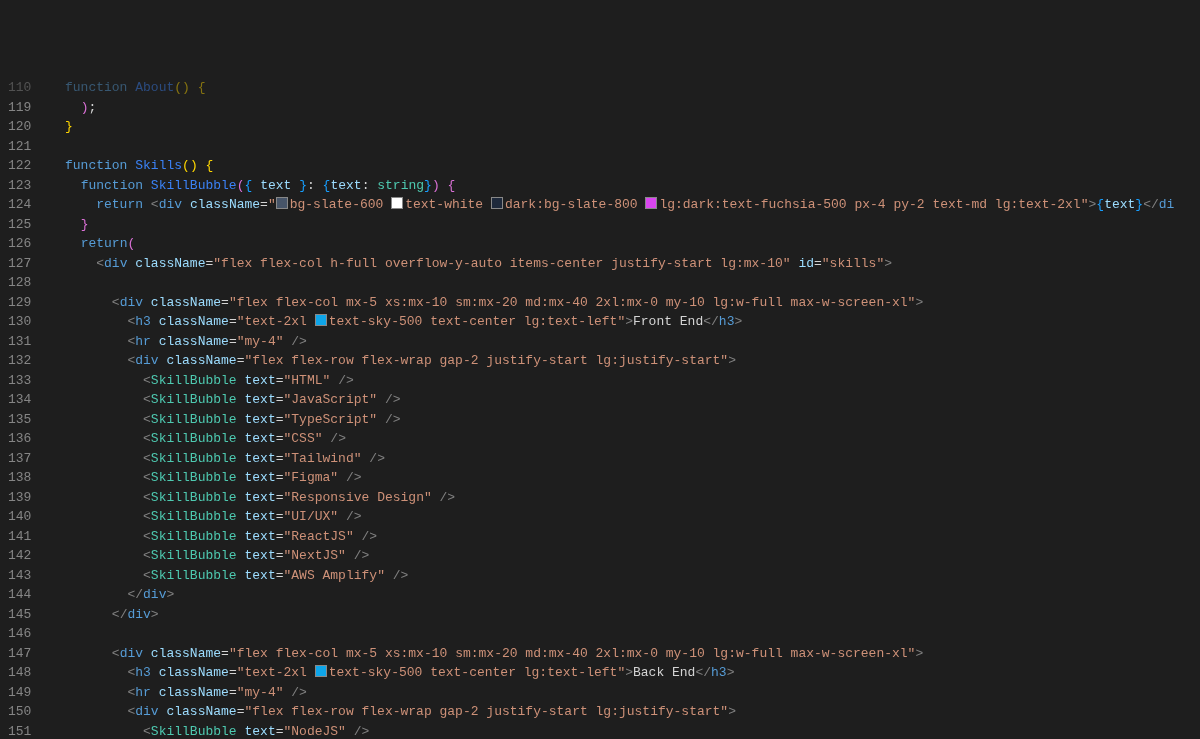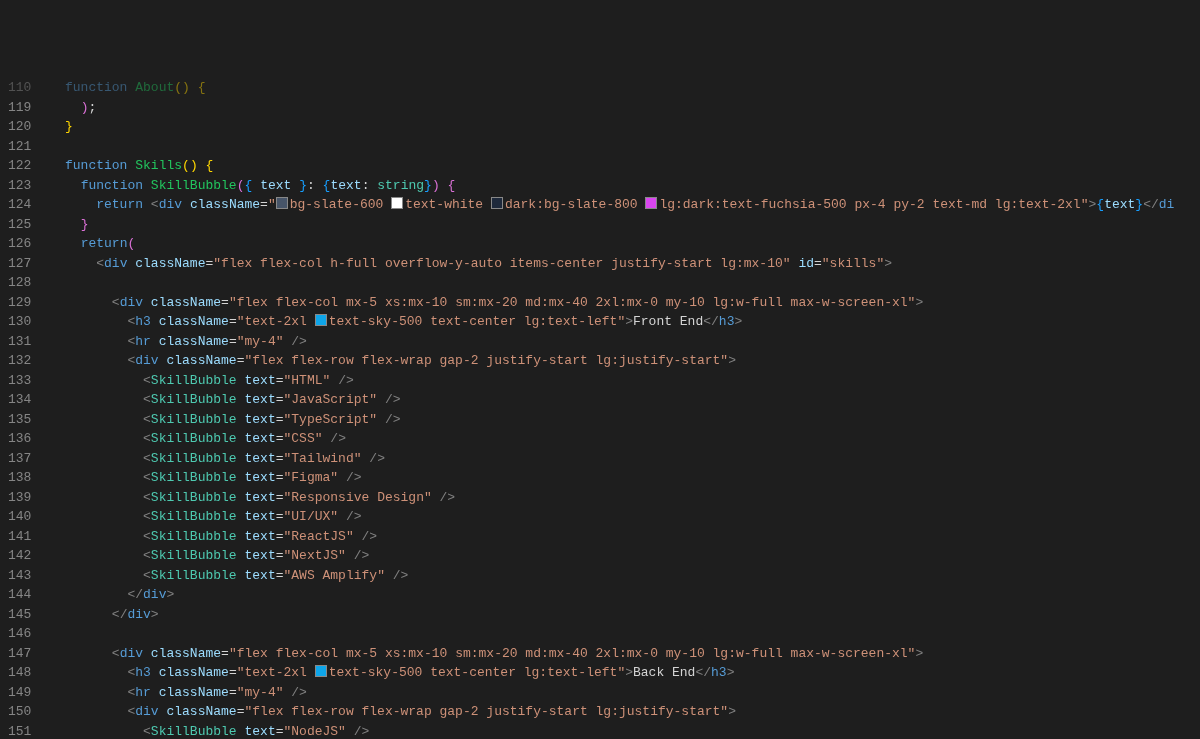"About" .fn { color: #22c55e -> #3b82f6 }
